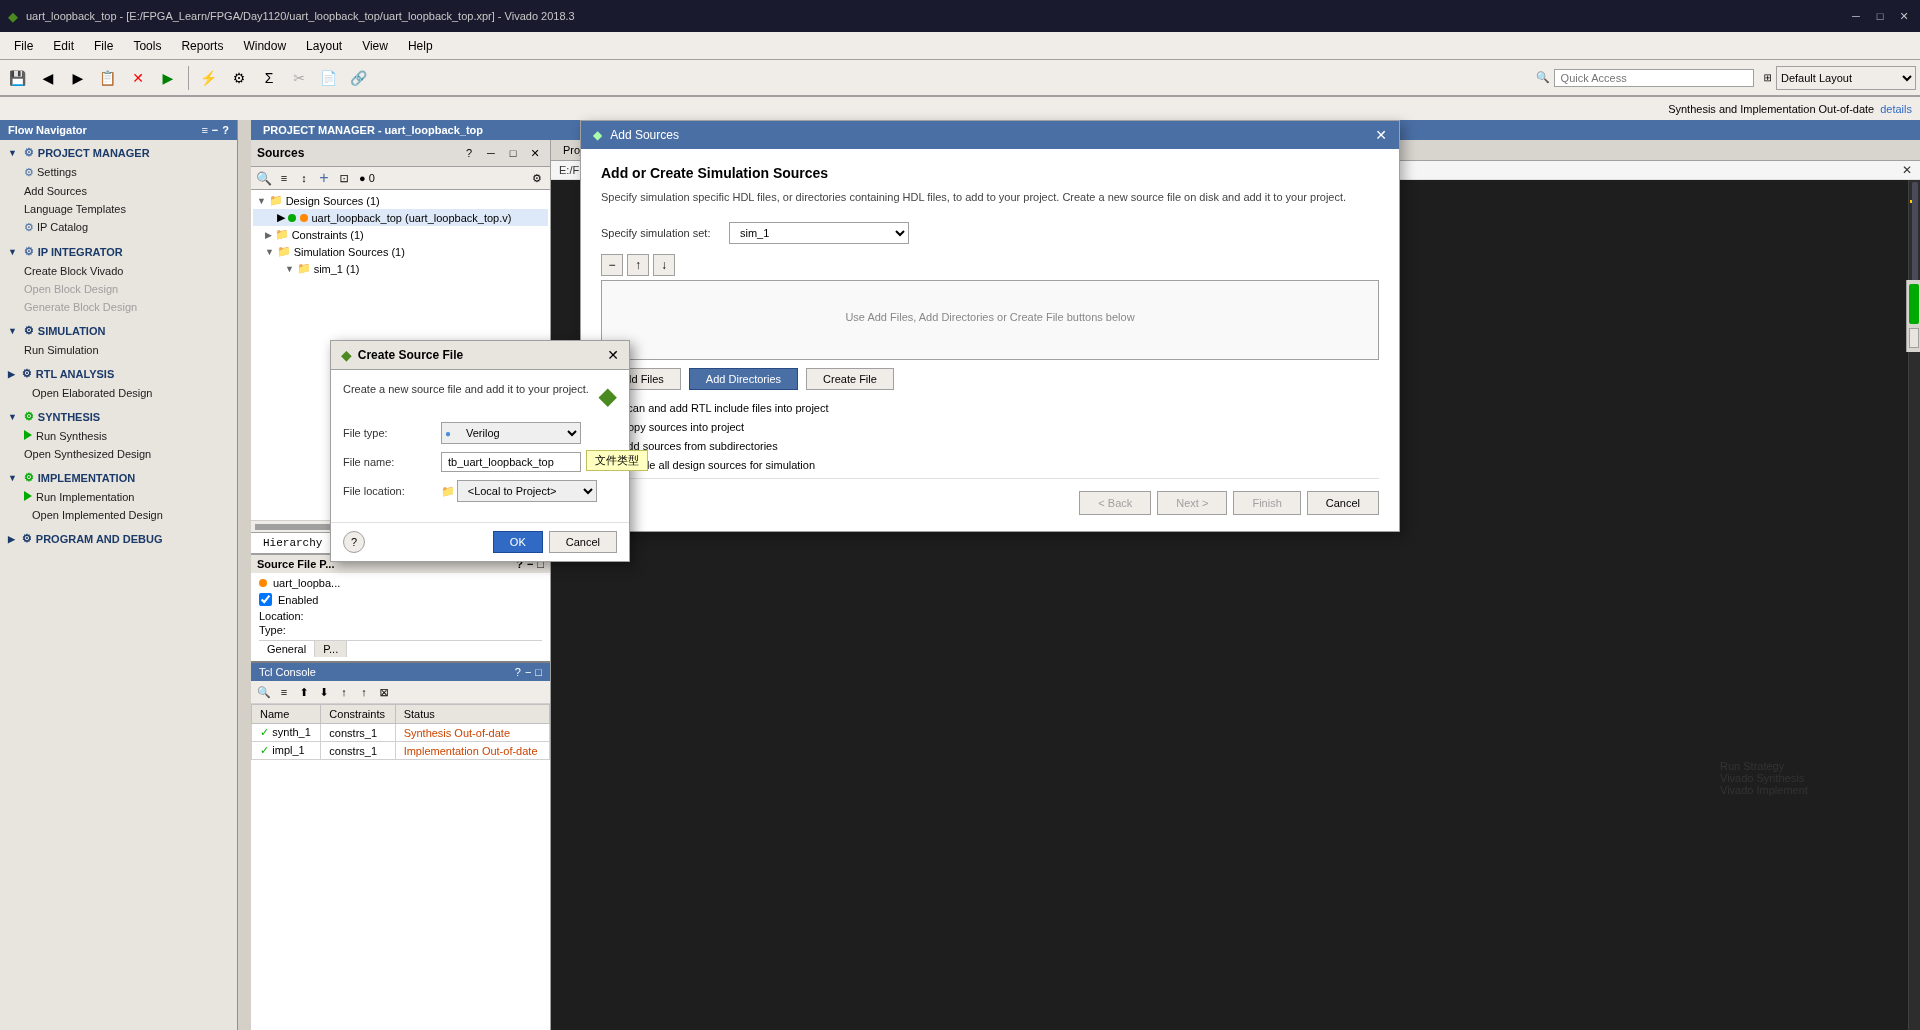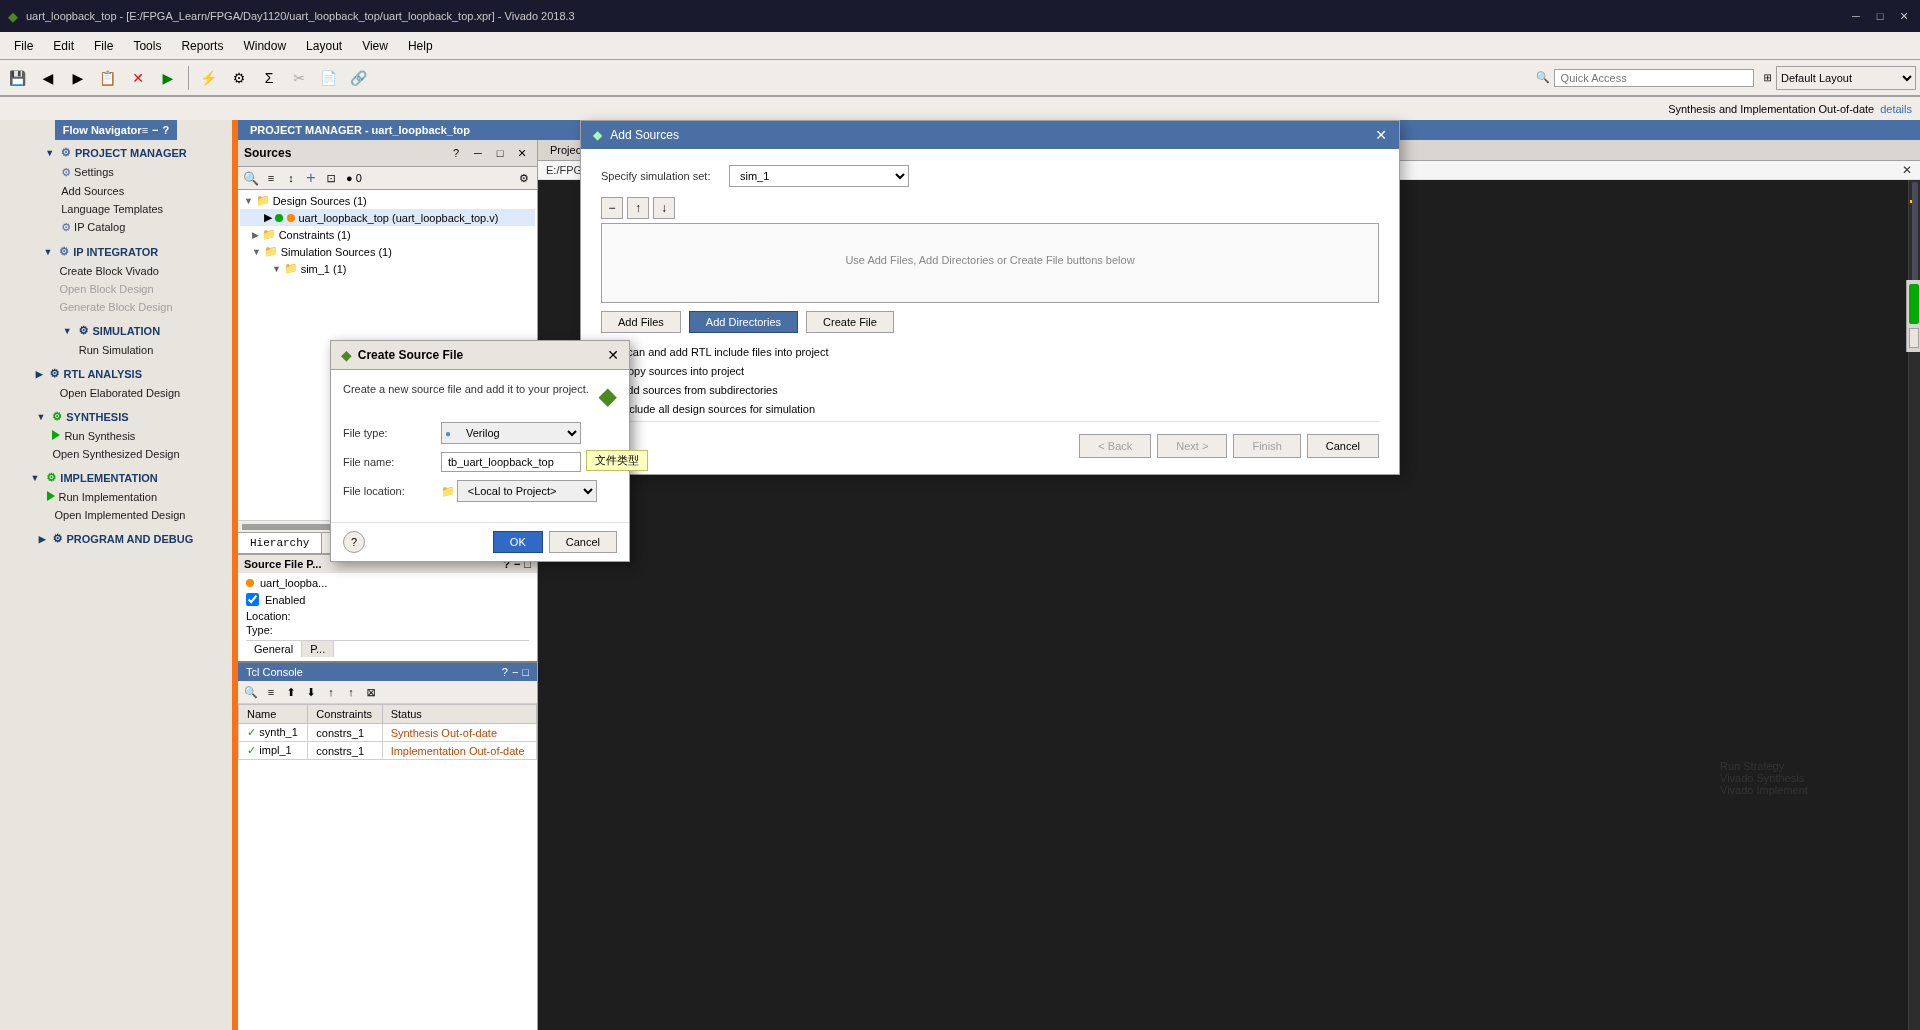"Flow Navigator" #flow-nav { align-items: center -> none; border-right: 6px solid #f97316 -> 1px solid #f97316 }
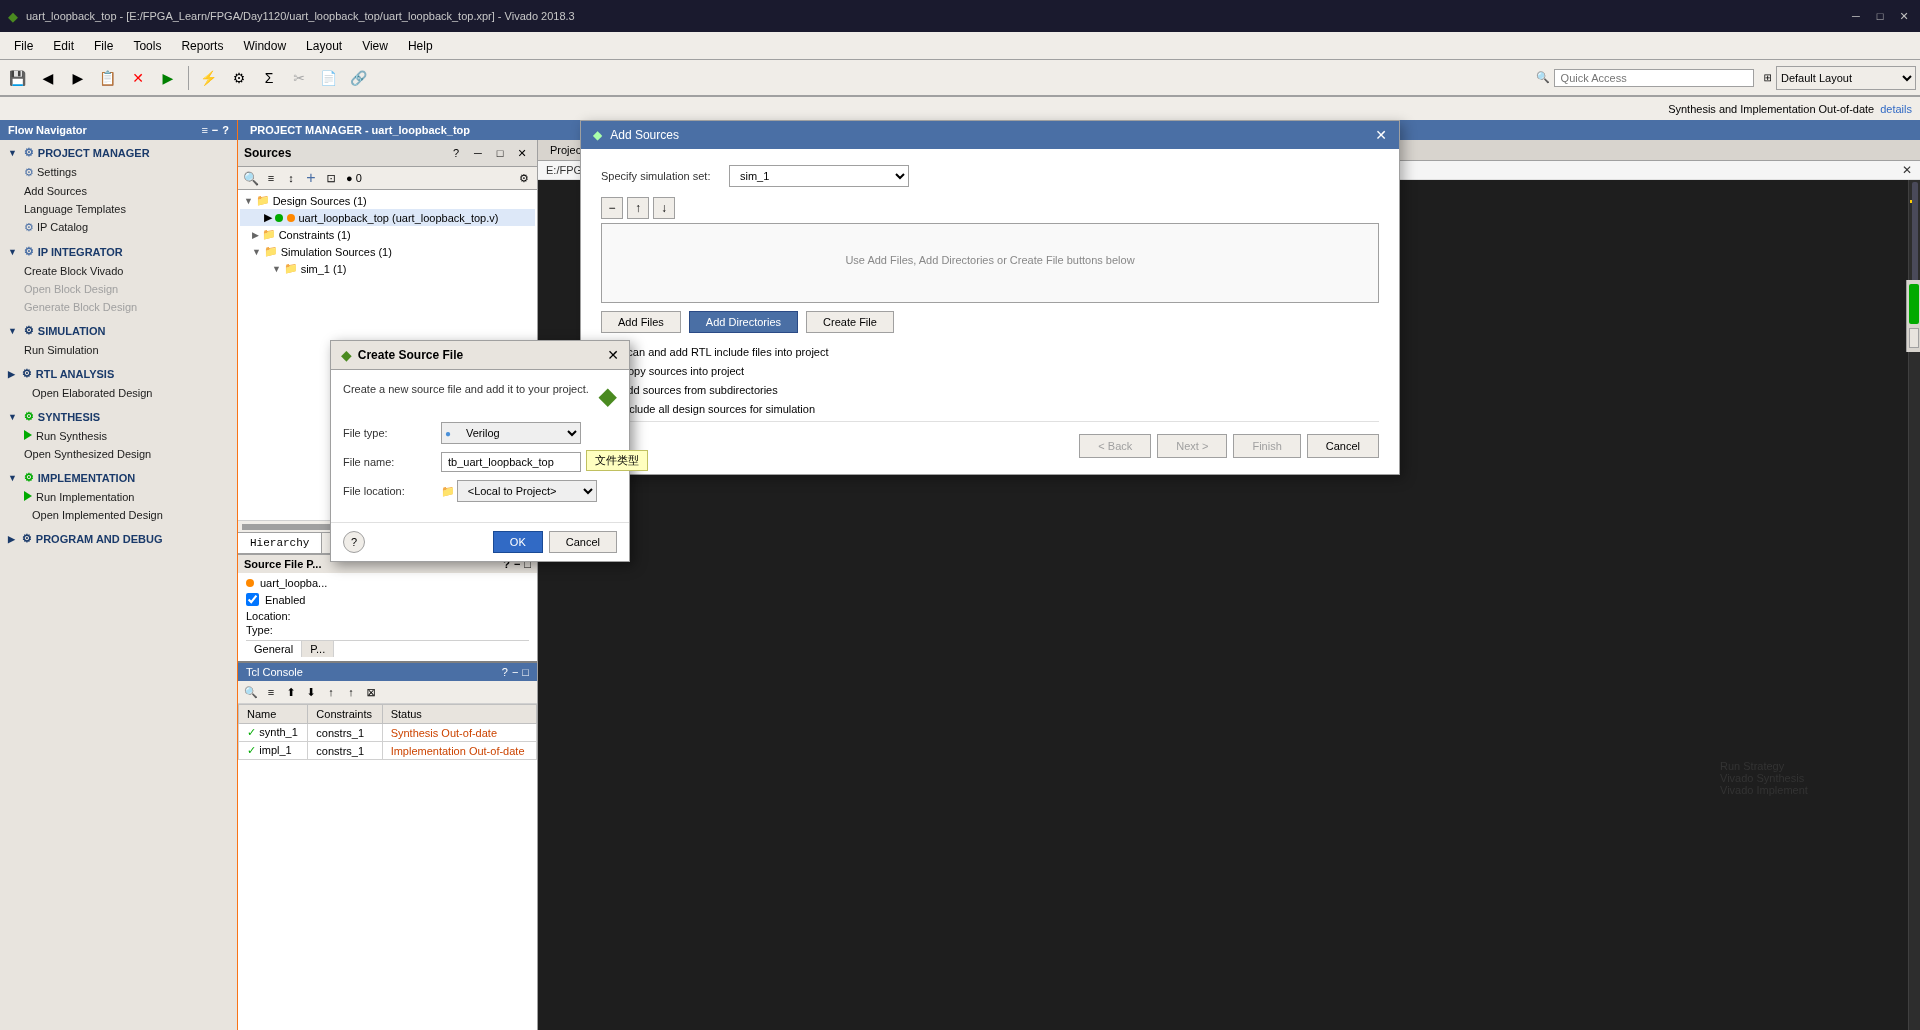"PROJECT MANAGER - uart_loopback_top" #content-area { padding-left: none -> 13px }
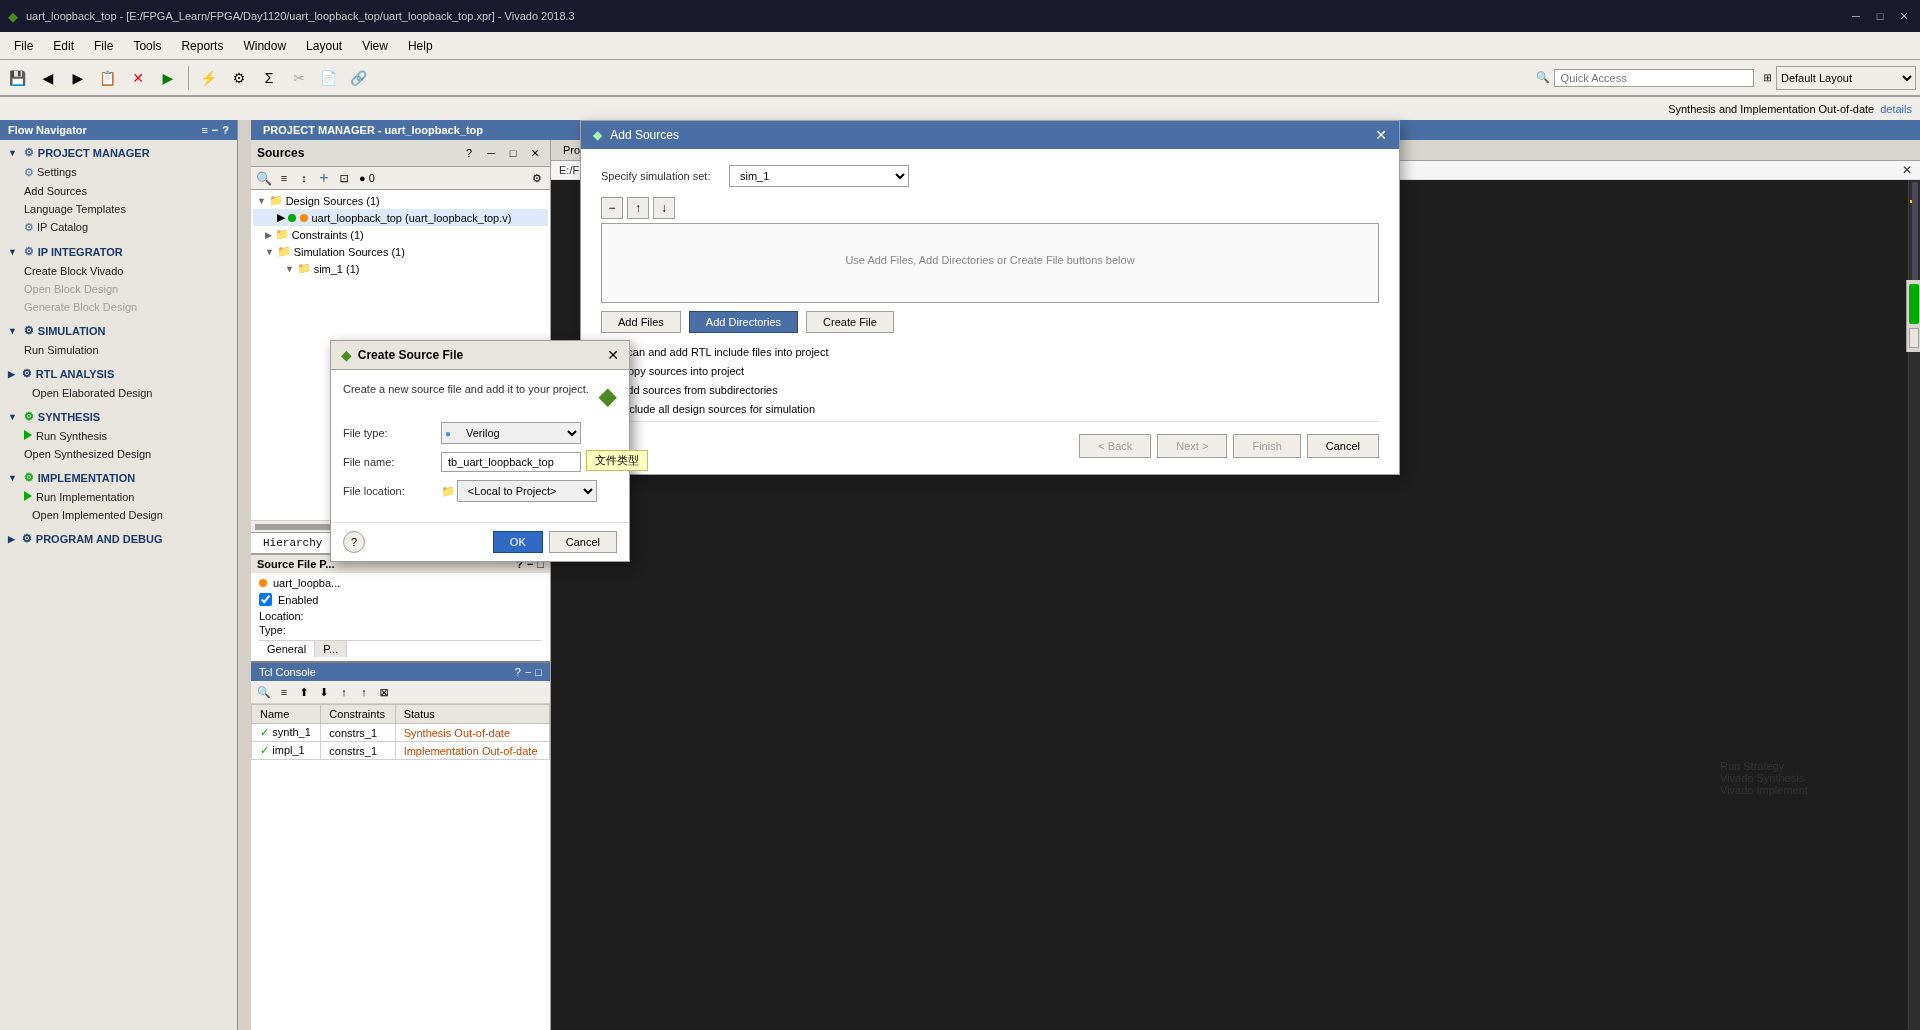"Add or Create Simulation Sources" div.dialog-title { html: none -> <div>Add or Create Simulation Sources</div> }
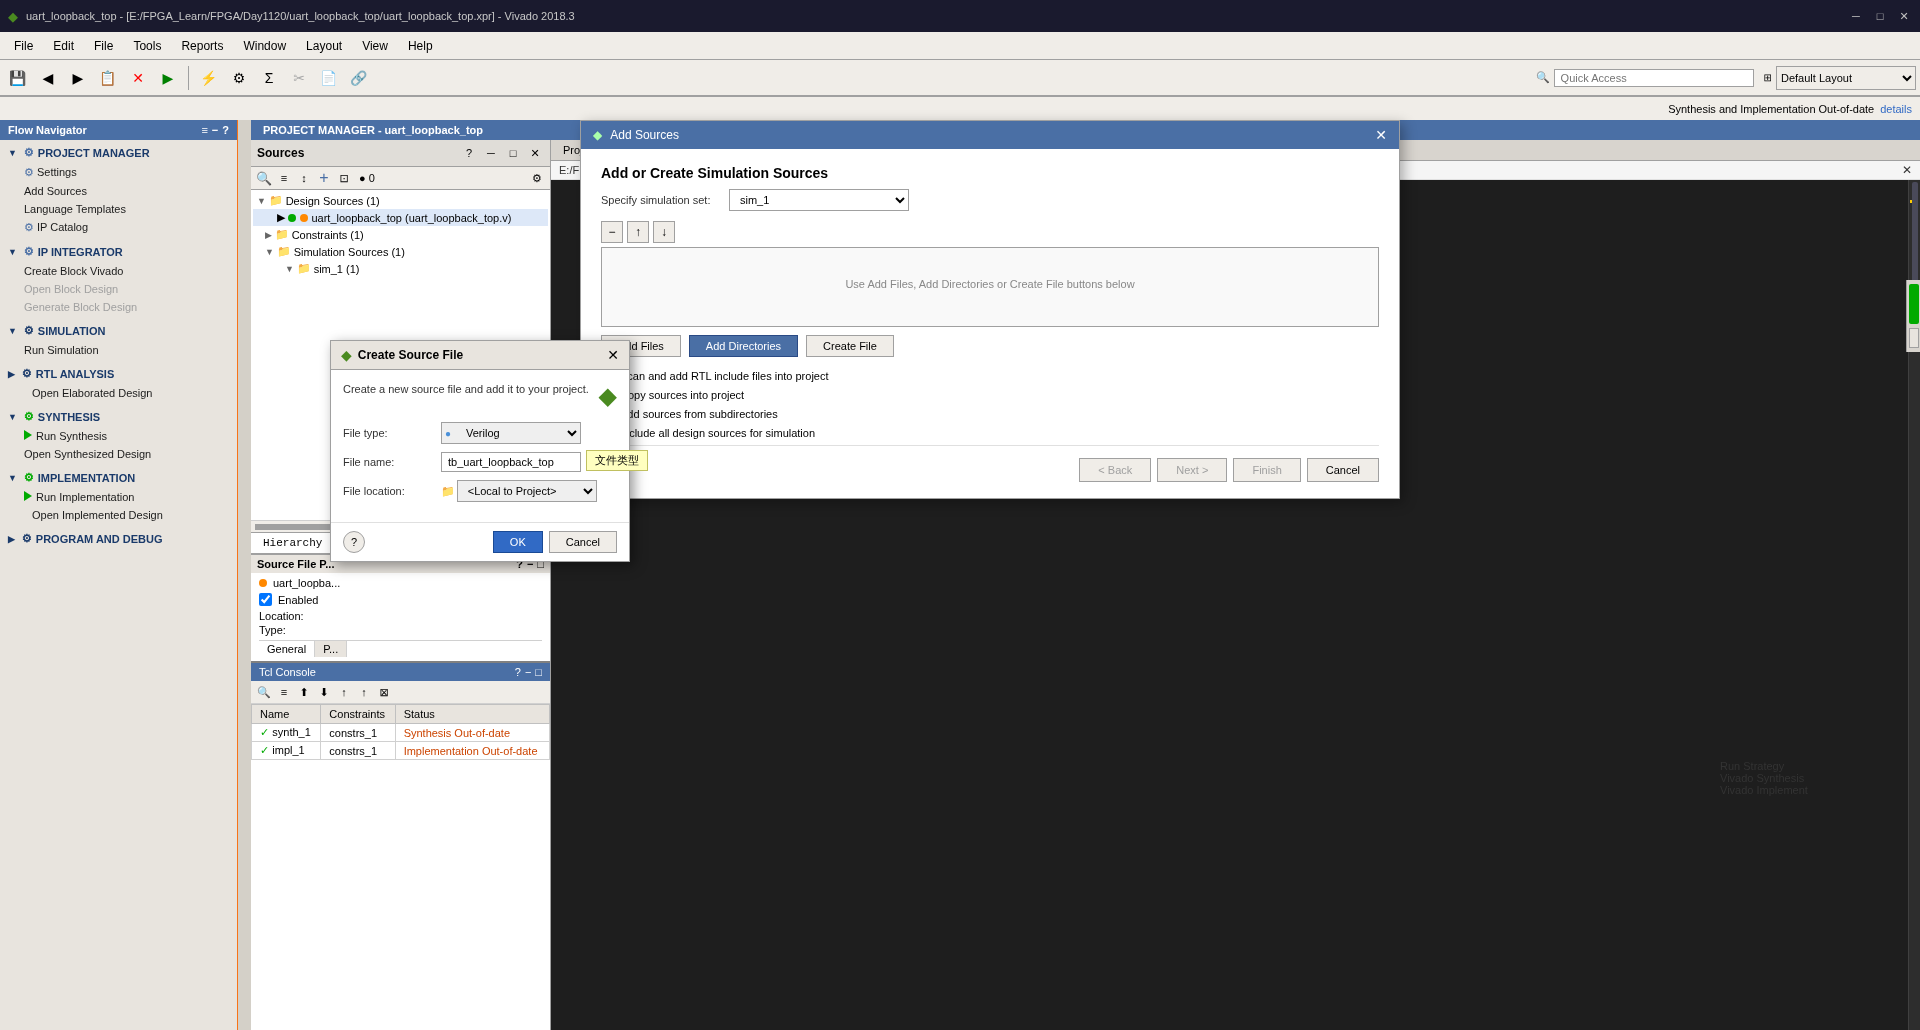"Specify simulation specific HDL files," div.dialog-desc { html: none -> <div>Specify simulation specific HDL files, or directories containing HDL files, to add to your project. Create a new source file on disk and add it to your project.</div> }
